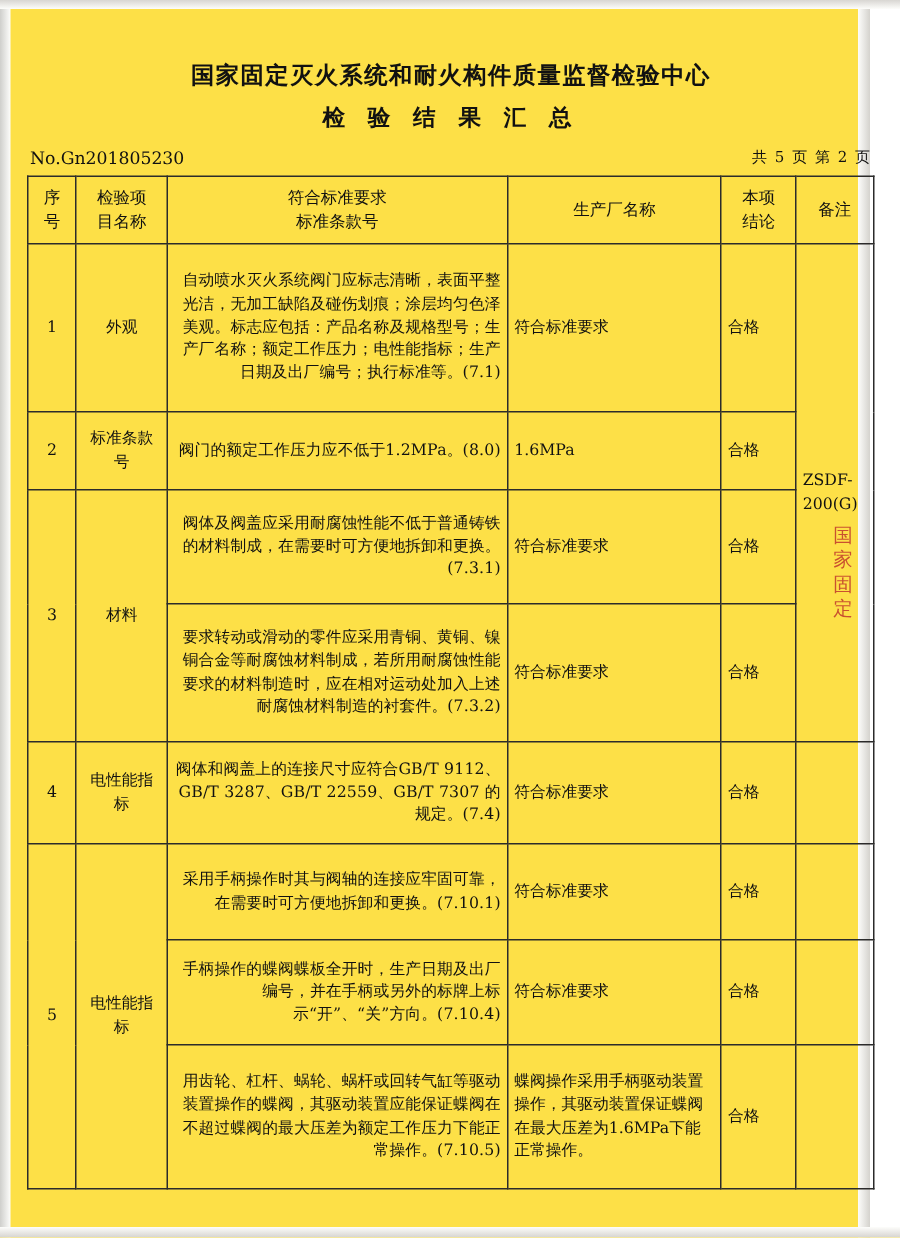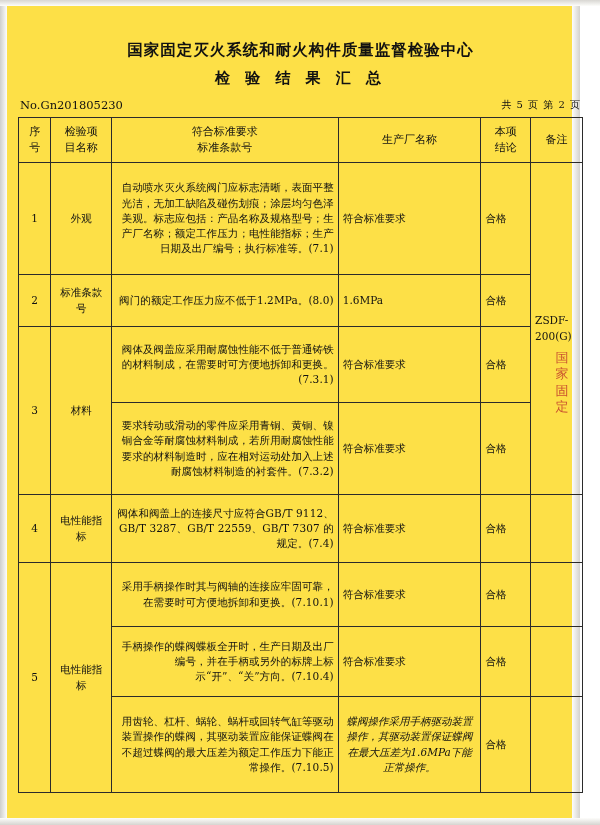"蝶阀操作采用手柄驱动装置操作，其驱动装置保证蝶阀在最大压差为1.6MPa下能正常" .res-multi { font-style: italic -> none; text-align: center -> left }
